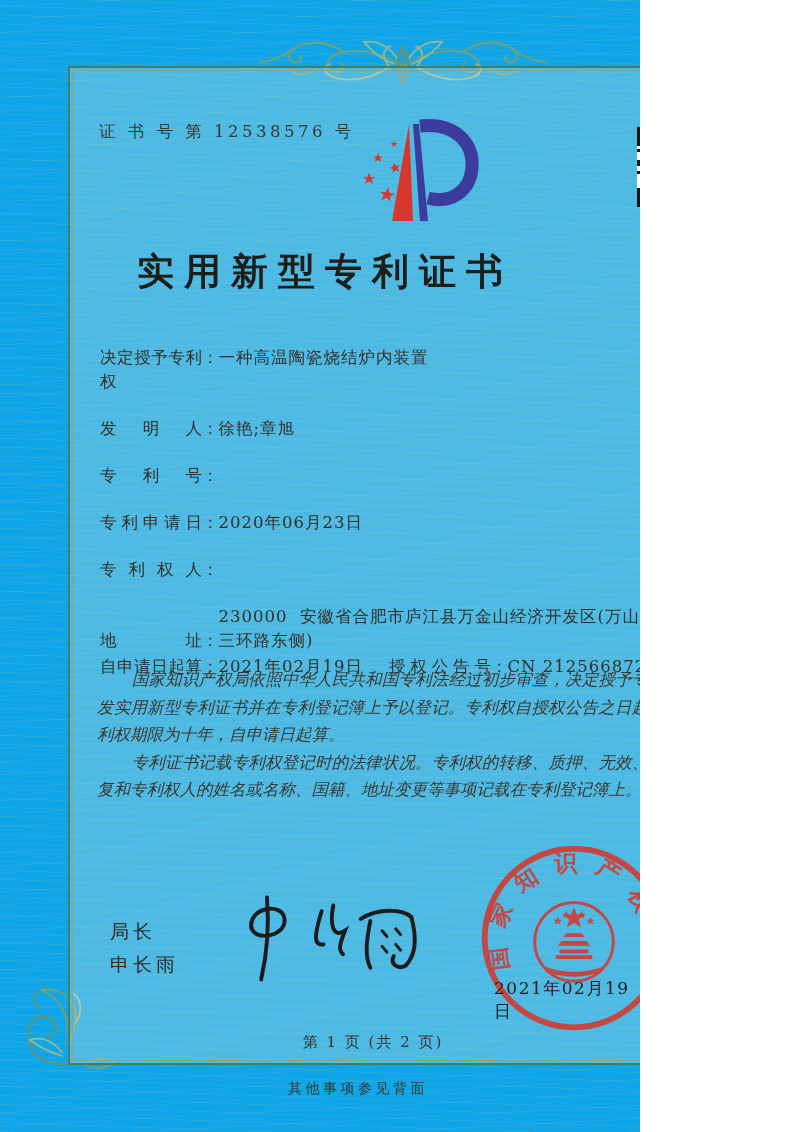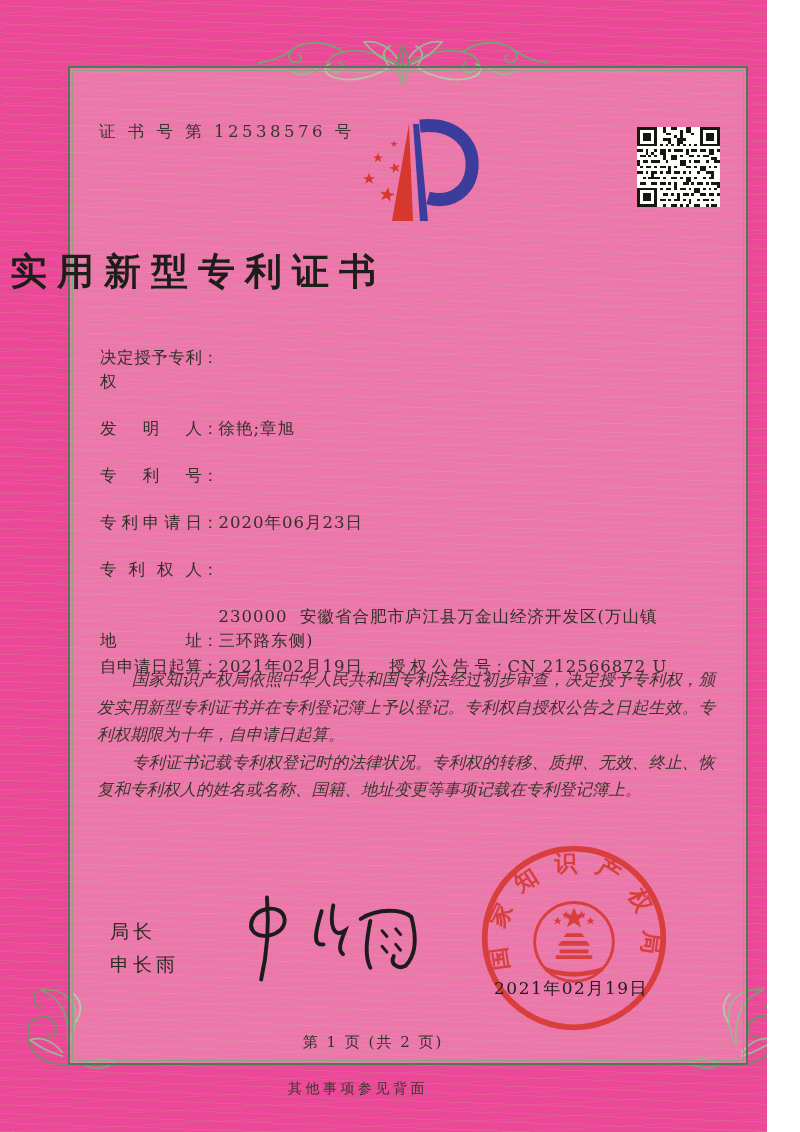"证 书 号 第 12538576" .page { background: #ec4899 -> #0ea5e9; width: 767px -> 640px }
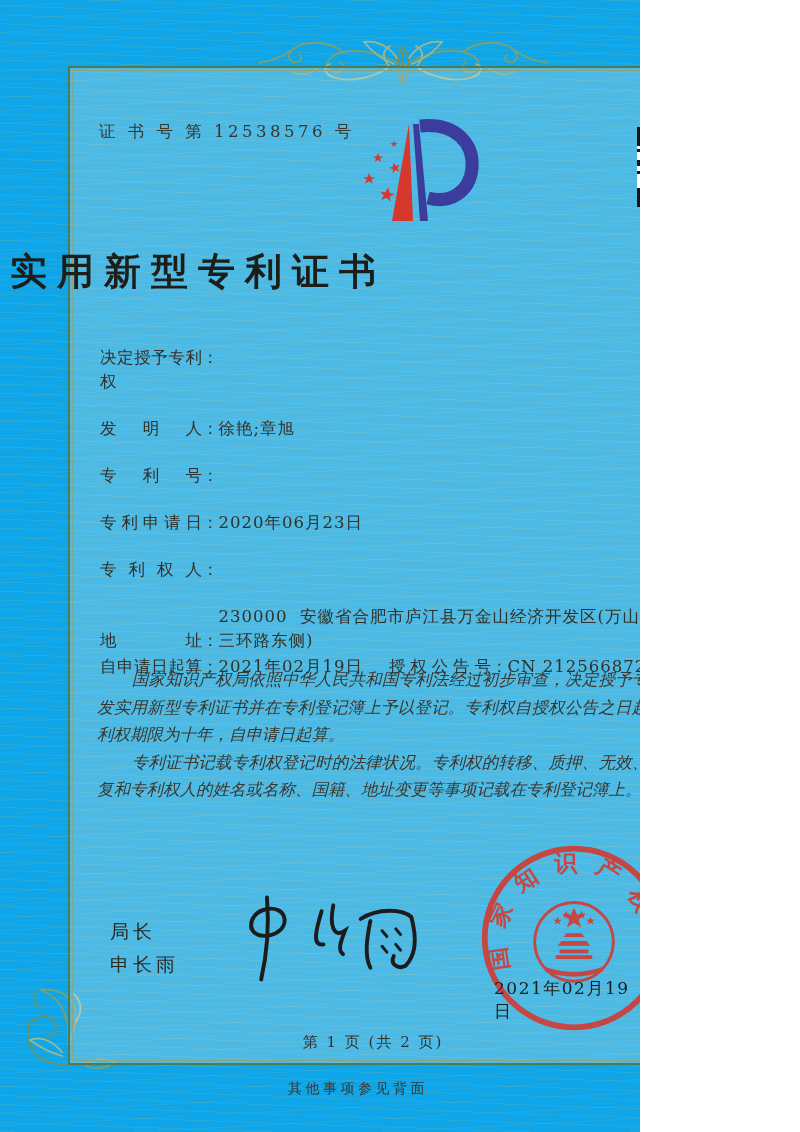"实用新型专利证书" .title { text-align: none -> center }
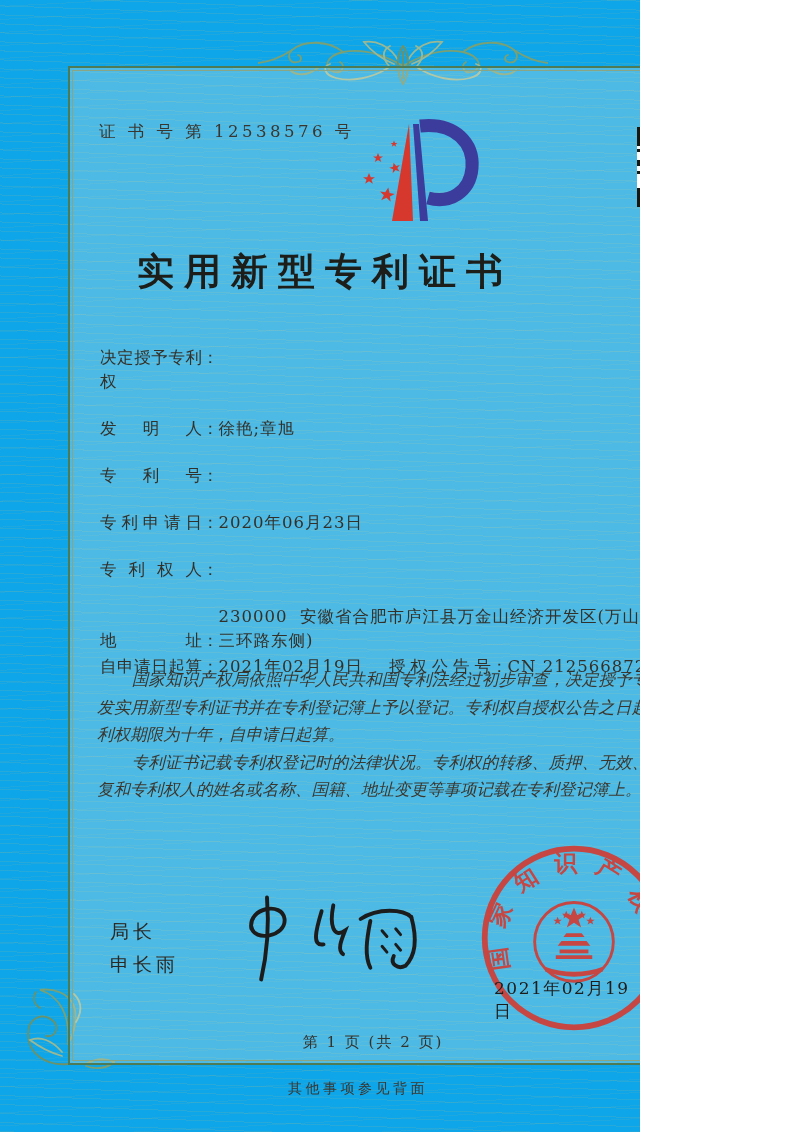"一种高温陶瓷烧结炉内装置" span.fvalue { html: none -> <span>一种高温陶瓷烧结炉内装置</span> }
